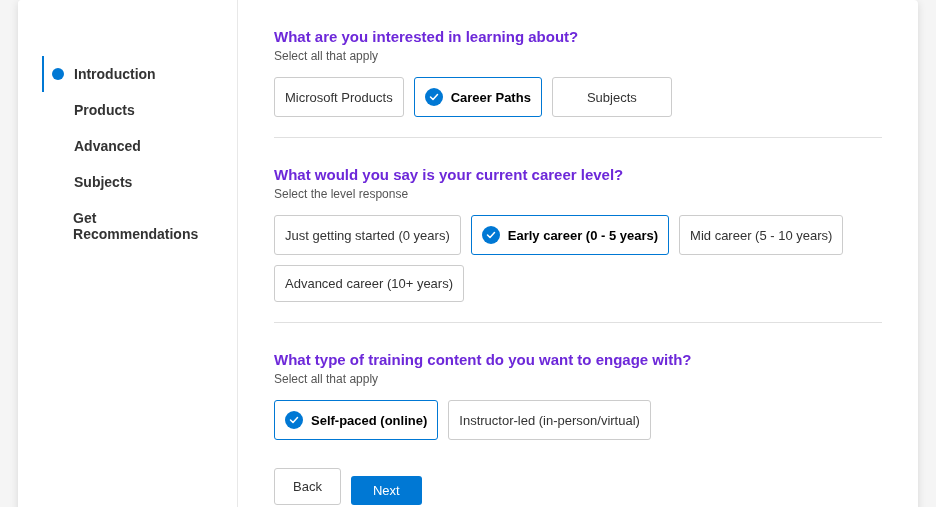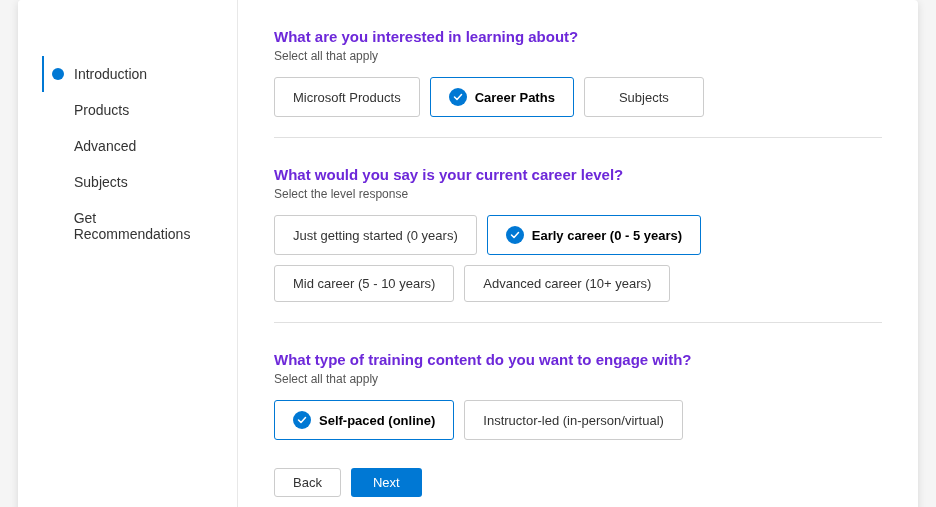"Introduction" .nav-item { font-weight: none -> bold }
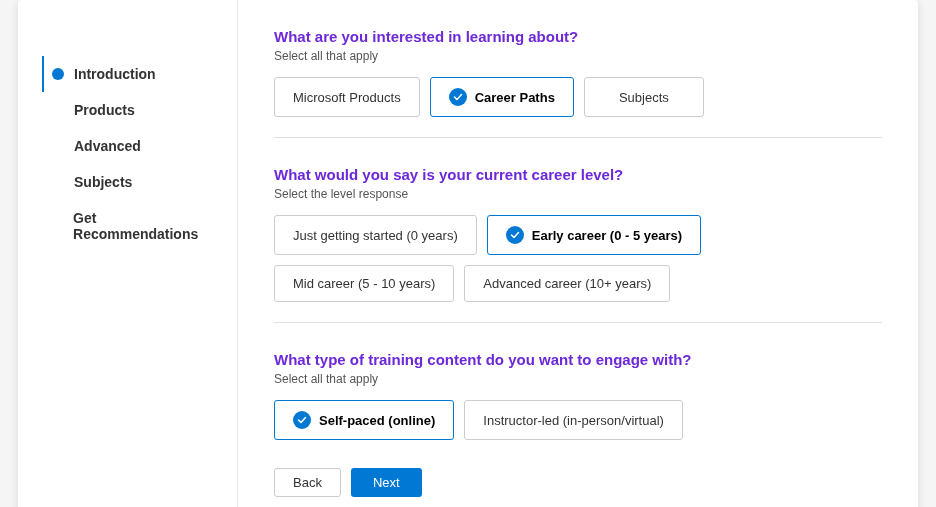"Microsoft Products" .option-btn { padding: 10px 18px -> 10px 10px }
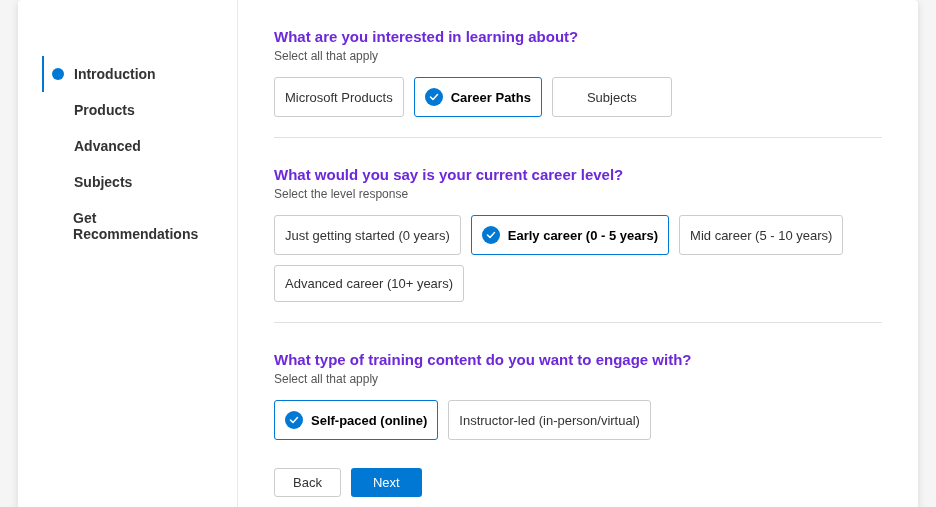"Next" .btn-next { margin-top: none -> 8px }
